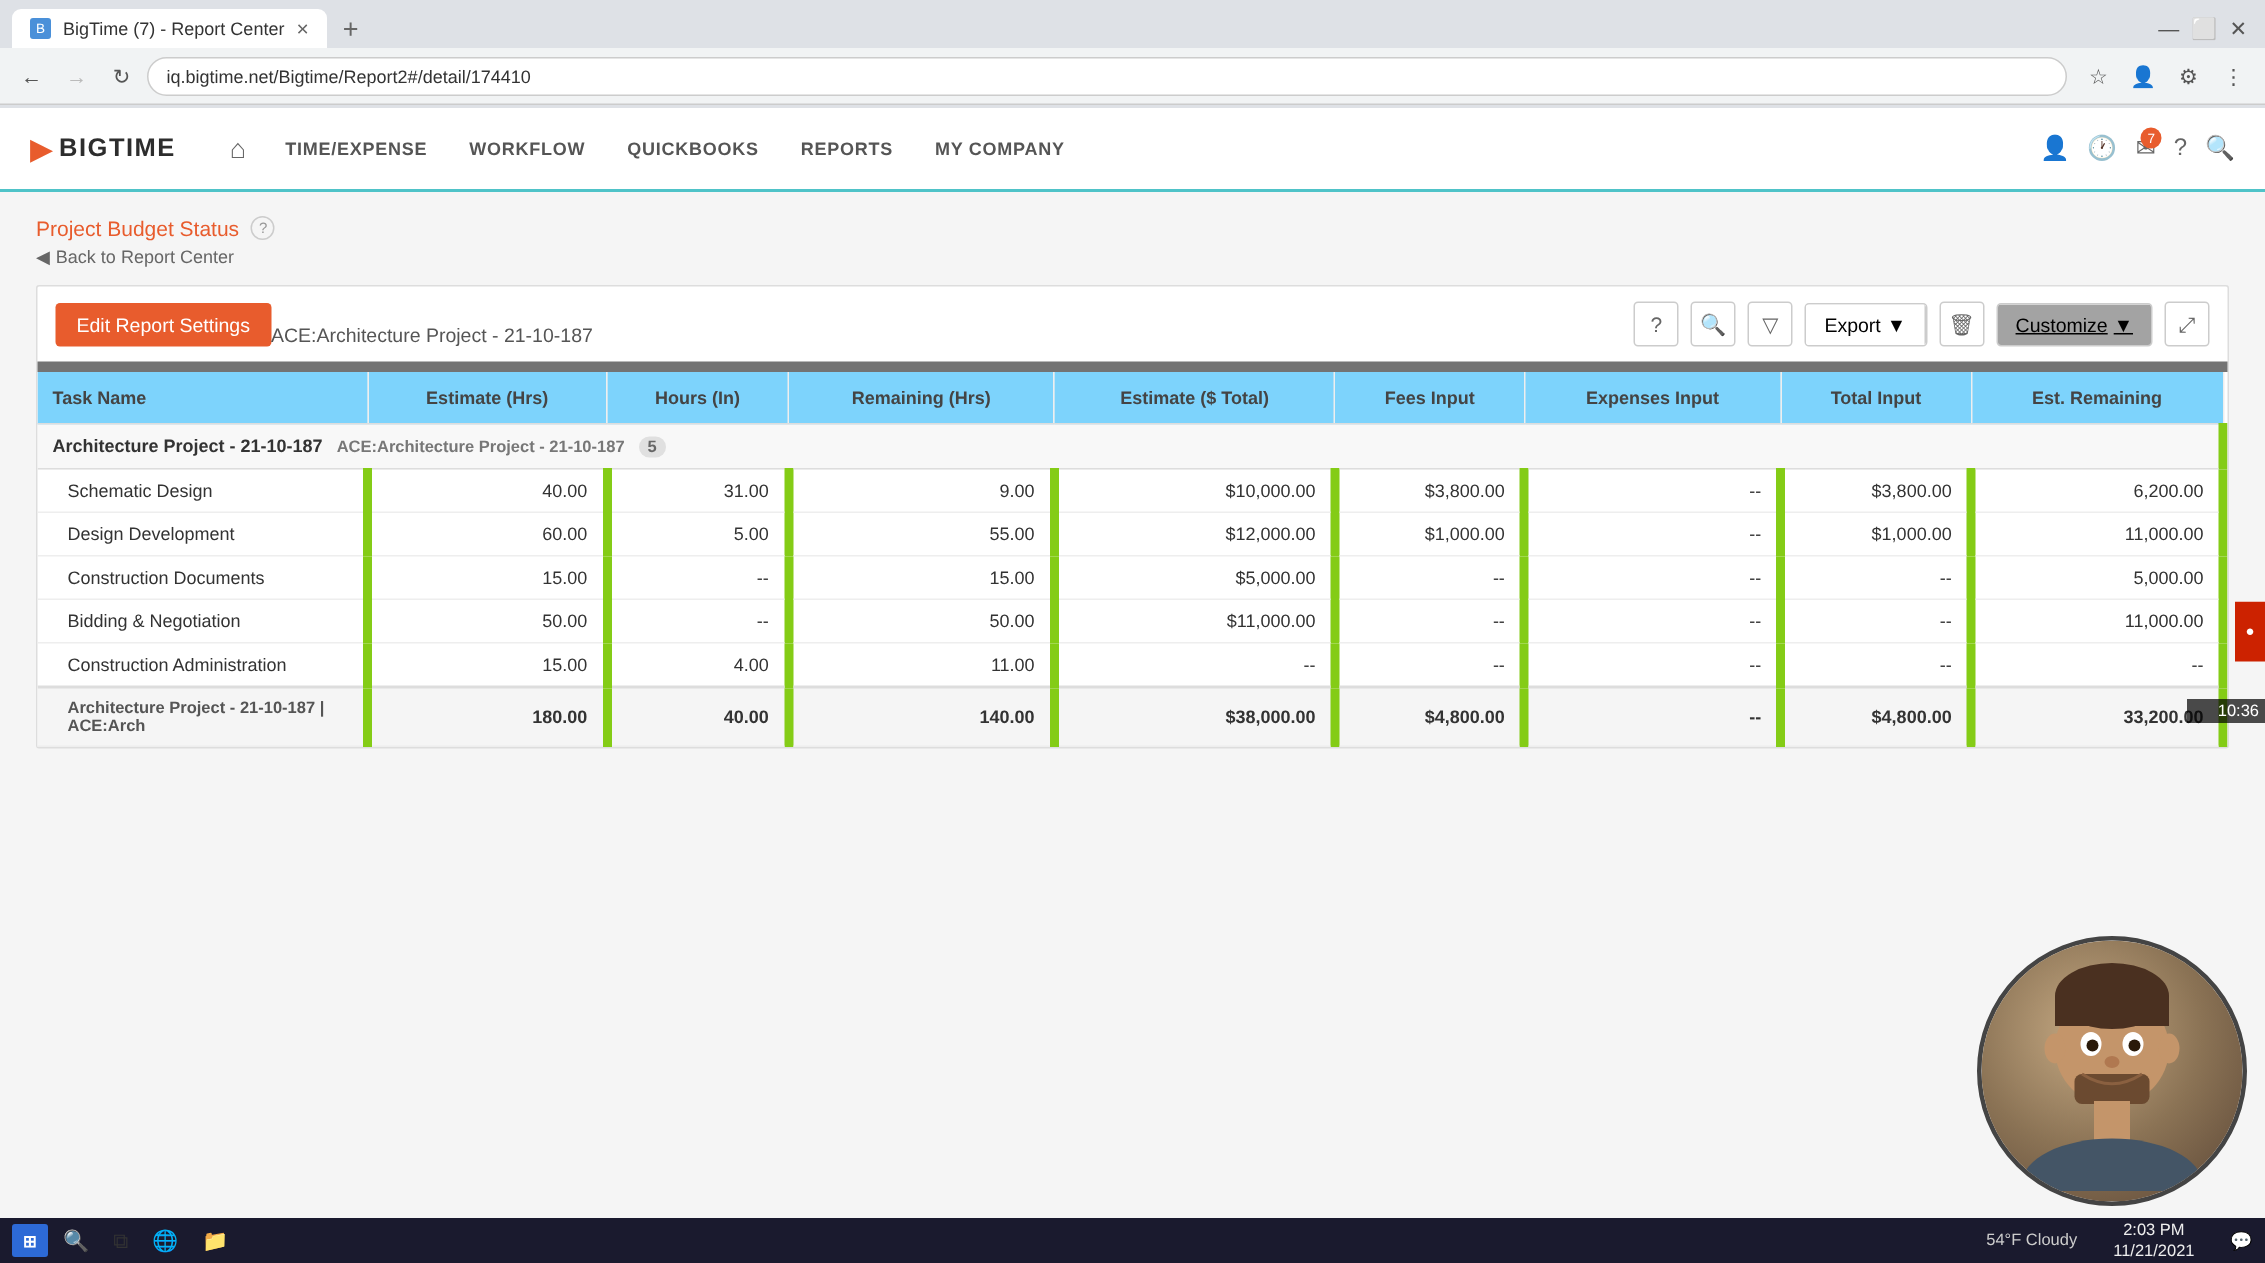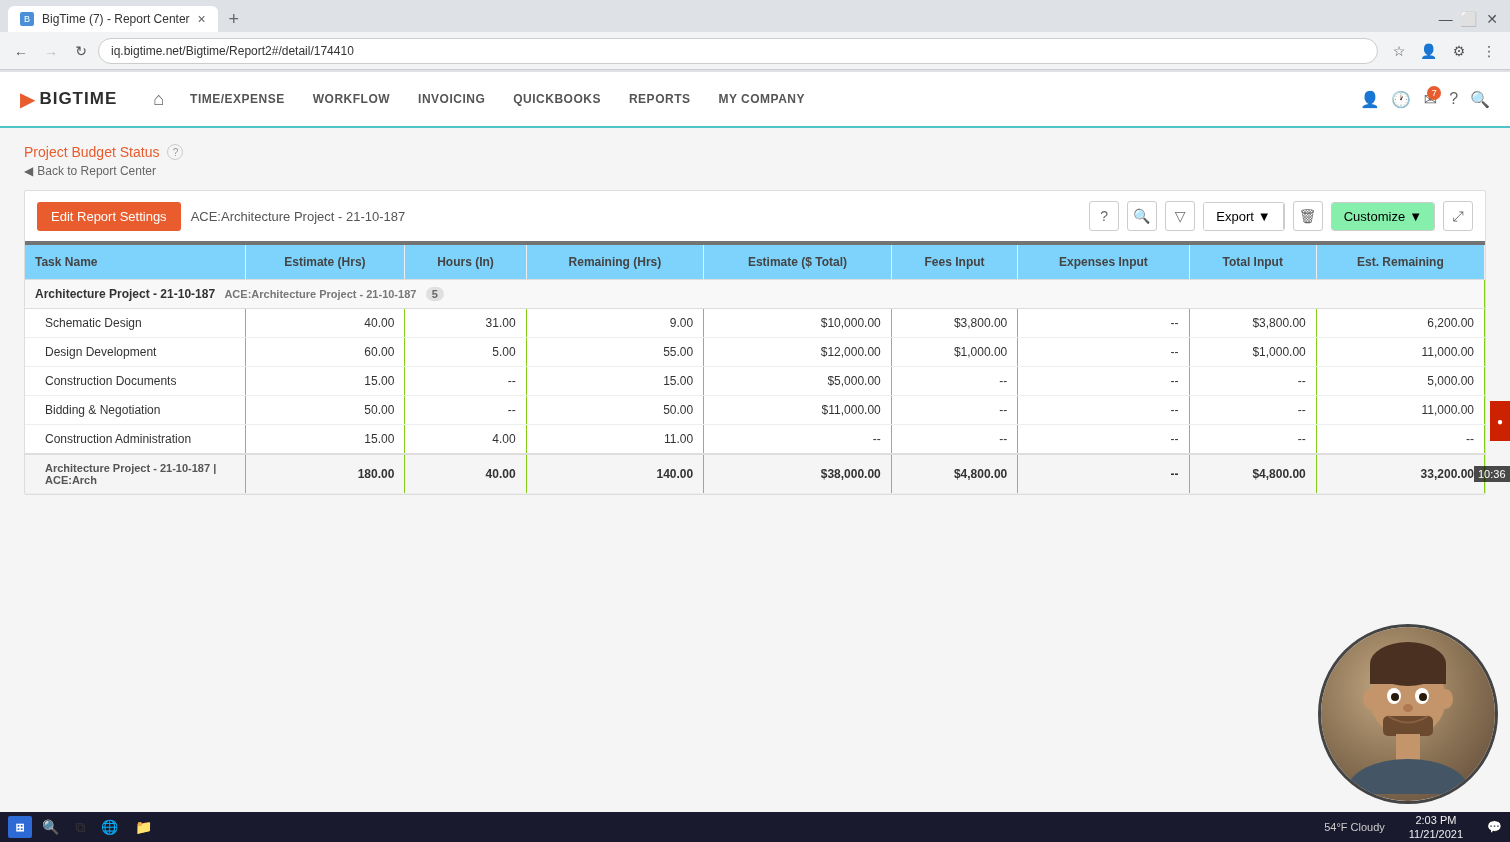"INVOICING" span.main-nav-item { html: <span>INVOICING</span> -> none }
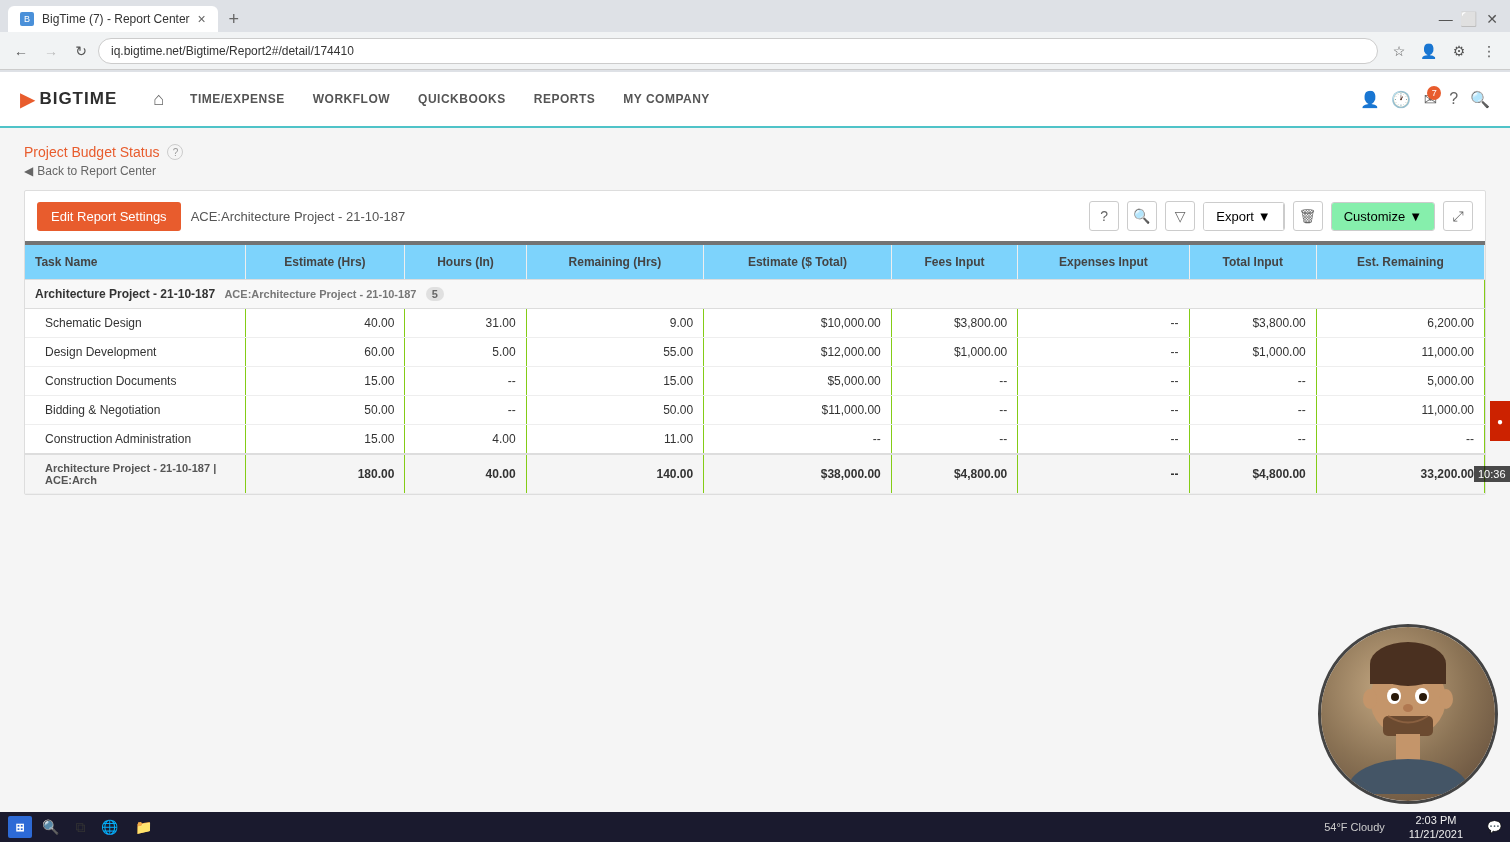"Edit Report Settings" .report-toolbar { align-items: center -> flex-end; border-bottom: 4px solid #737373 -> 7px solid #737373; gap: 10px -> none }
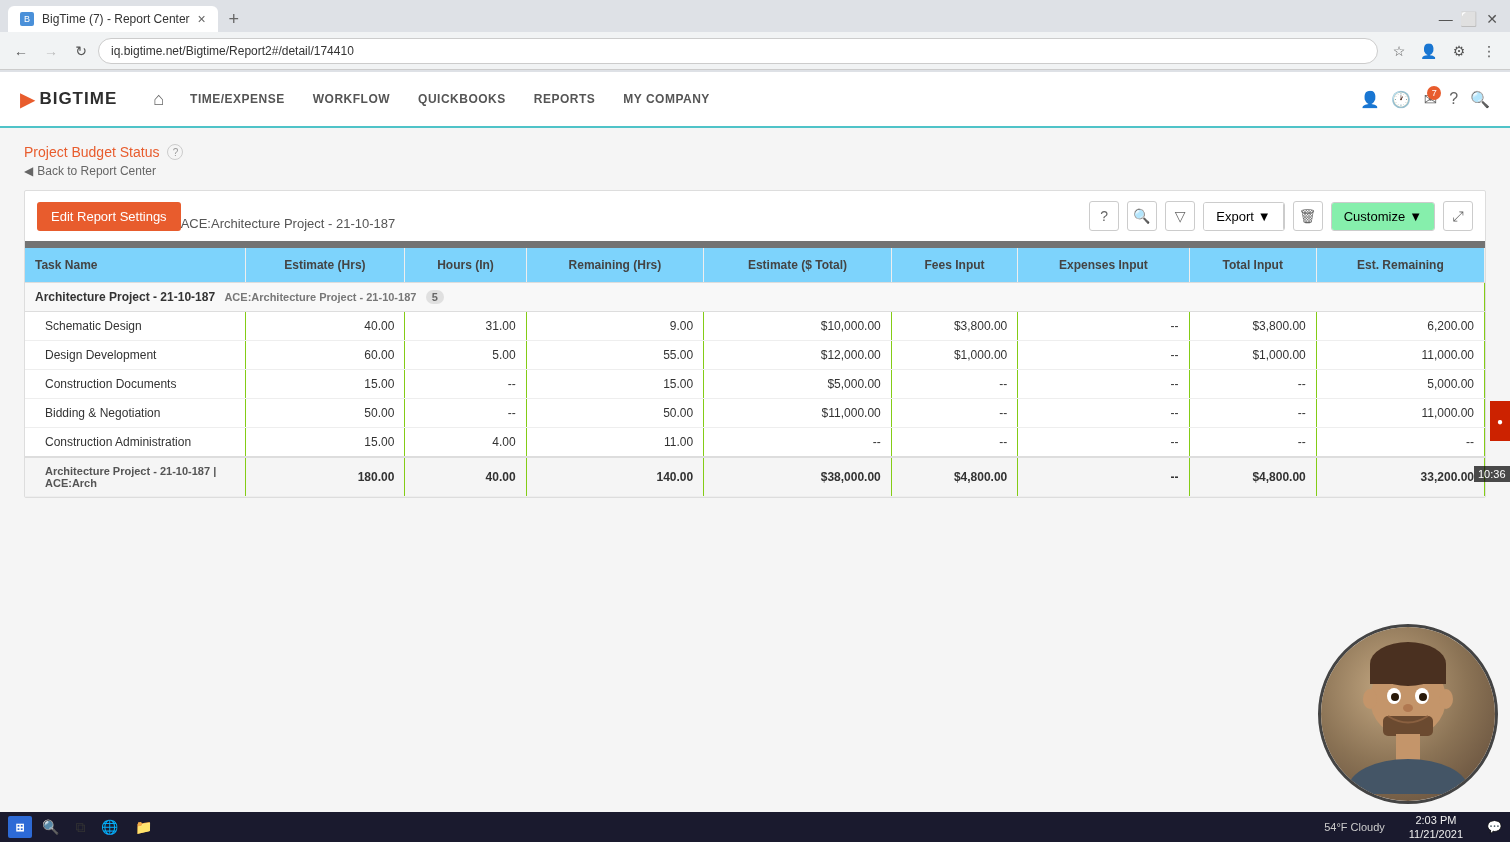"Customize" .btn-customize { background: #86efac -> #a3a3a3; text-decoration: none -> underline }
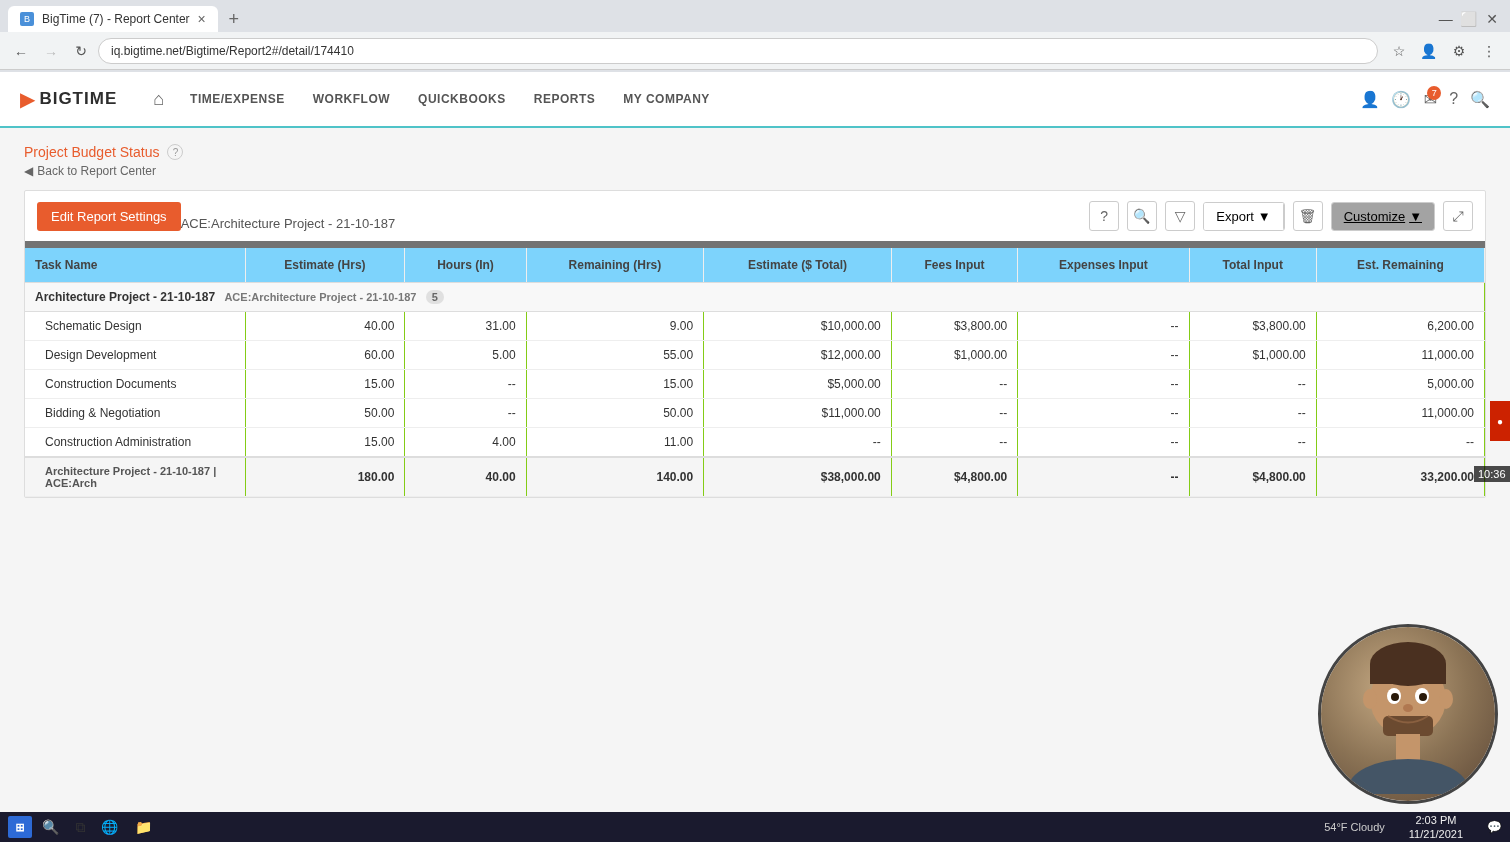"Architecture Project - 21-10-187" .report-table td { border-right: 1px solid #84cc16 -> 6px solid #84cc16 }
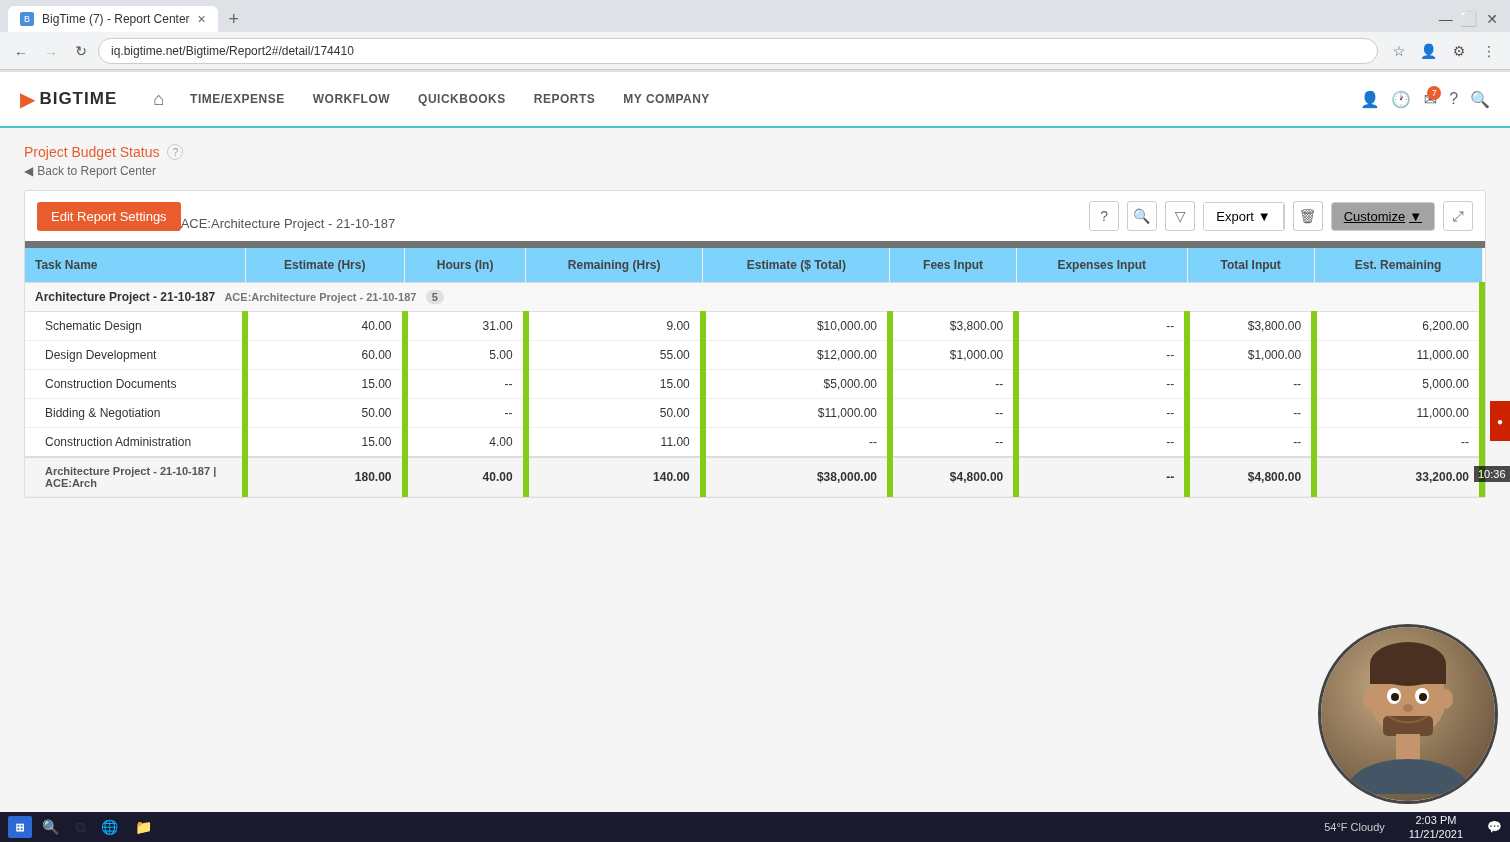"10:36" .time-overlay { text-align: none -> right; width: 36px -> 52px }
